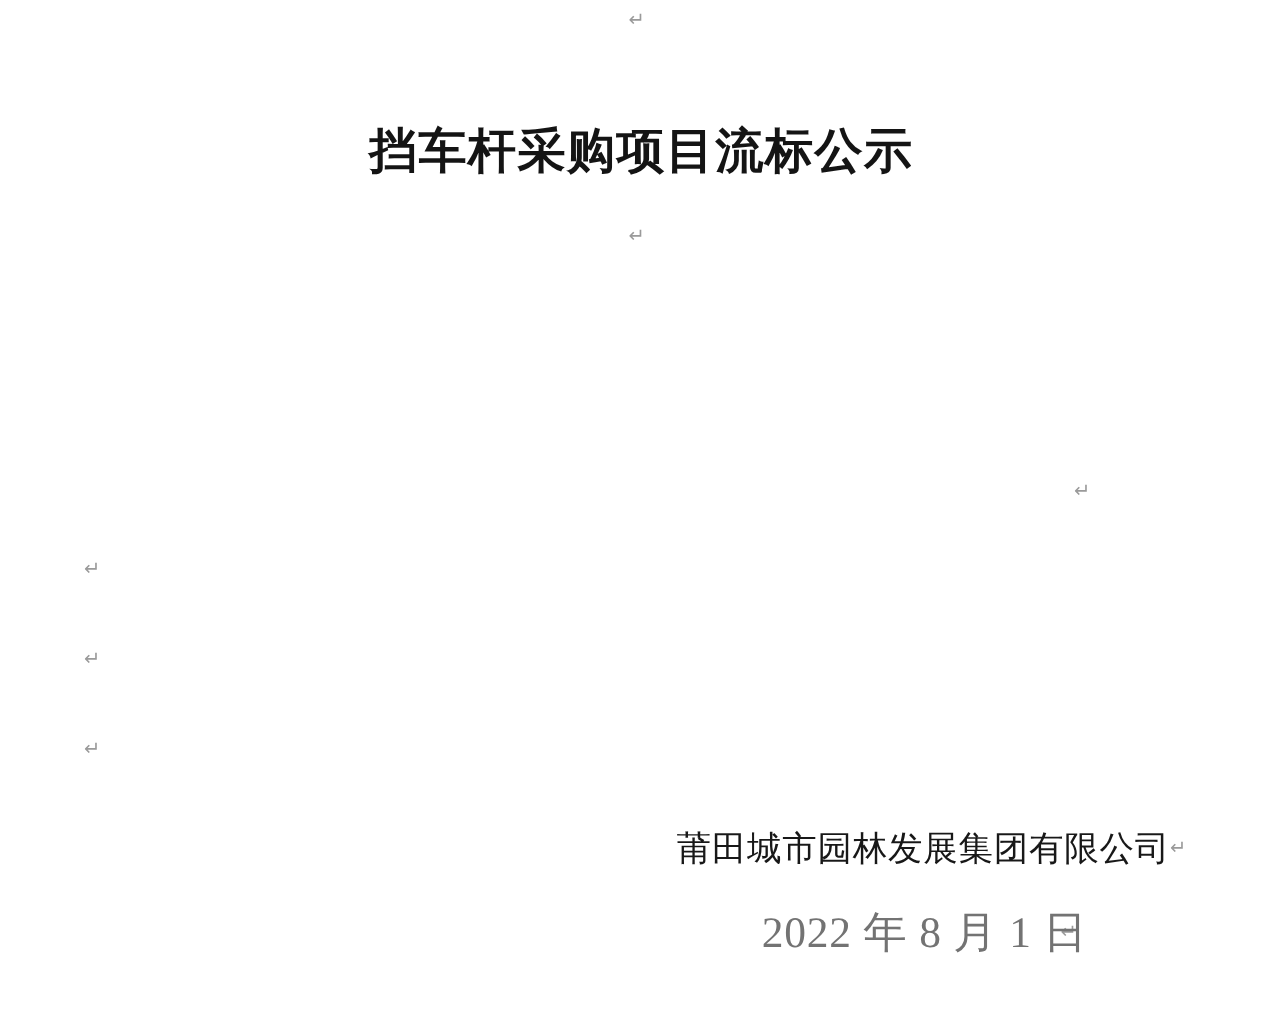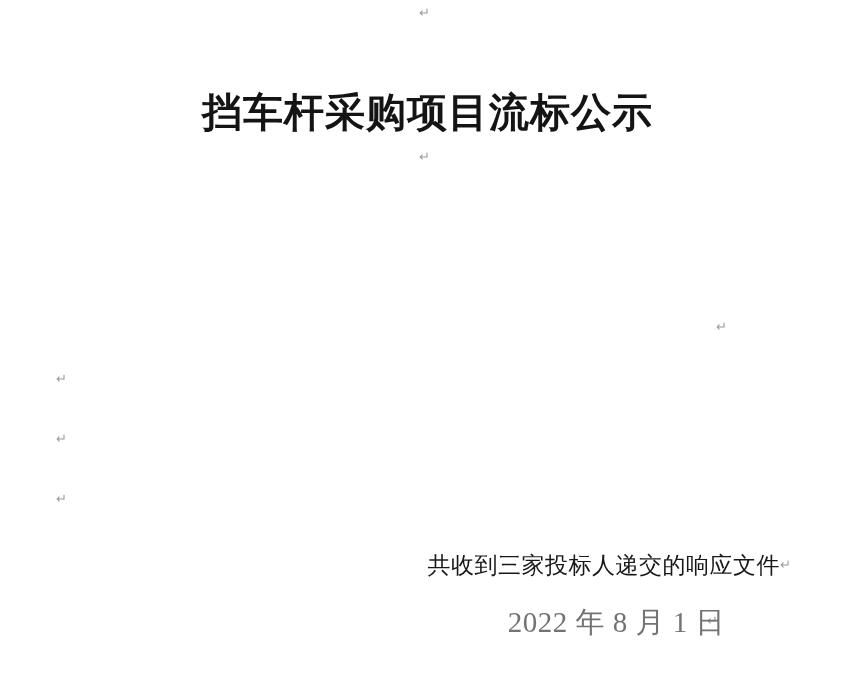"挡车杆采购项目流标公示" .doc-title { font-size: 40px -> 32px }
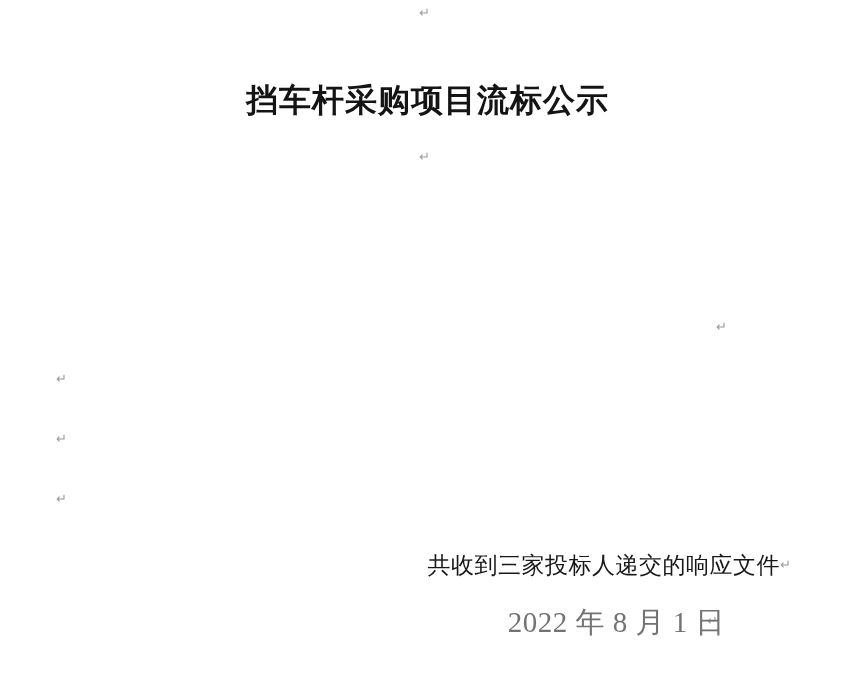"共收到三家投标人递交的响应文件" div.sign-org { text: 共收到三家投标人递交的响应文件 -> 莆田城市园林发展集团有限公司 }
